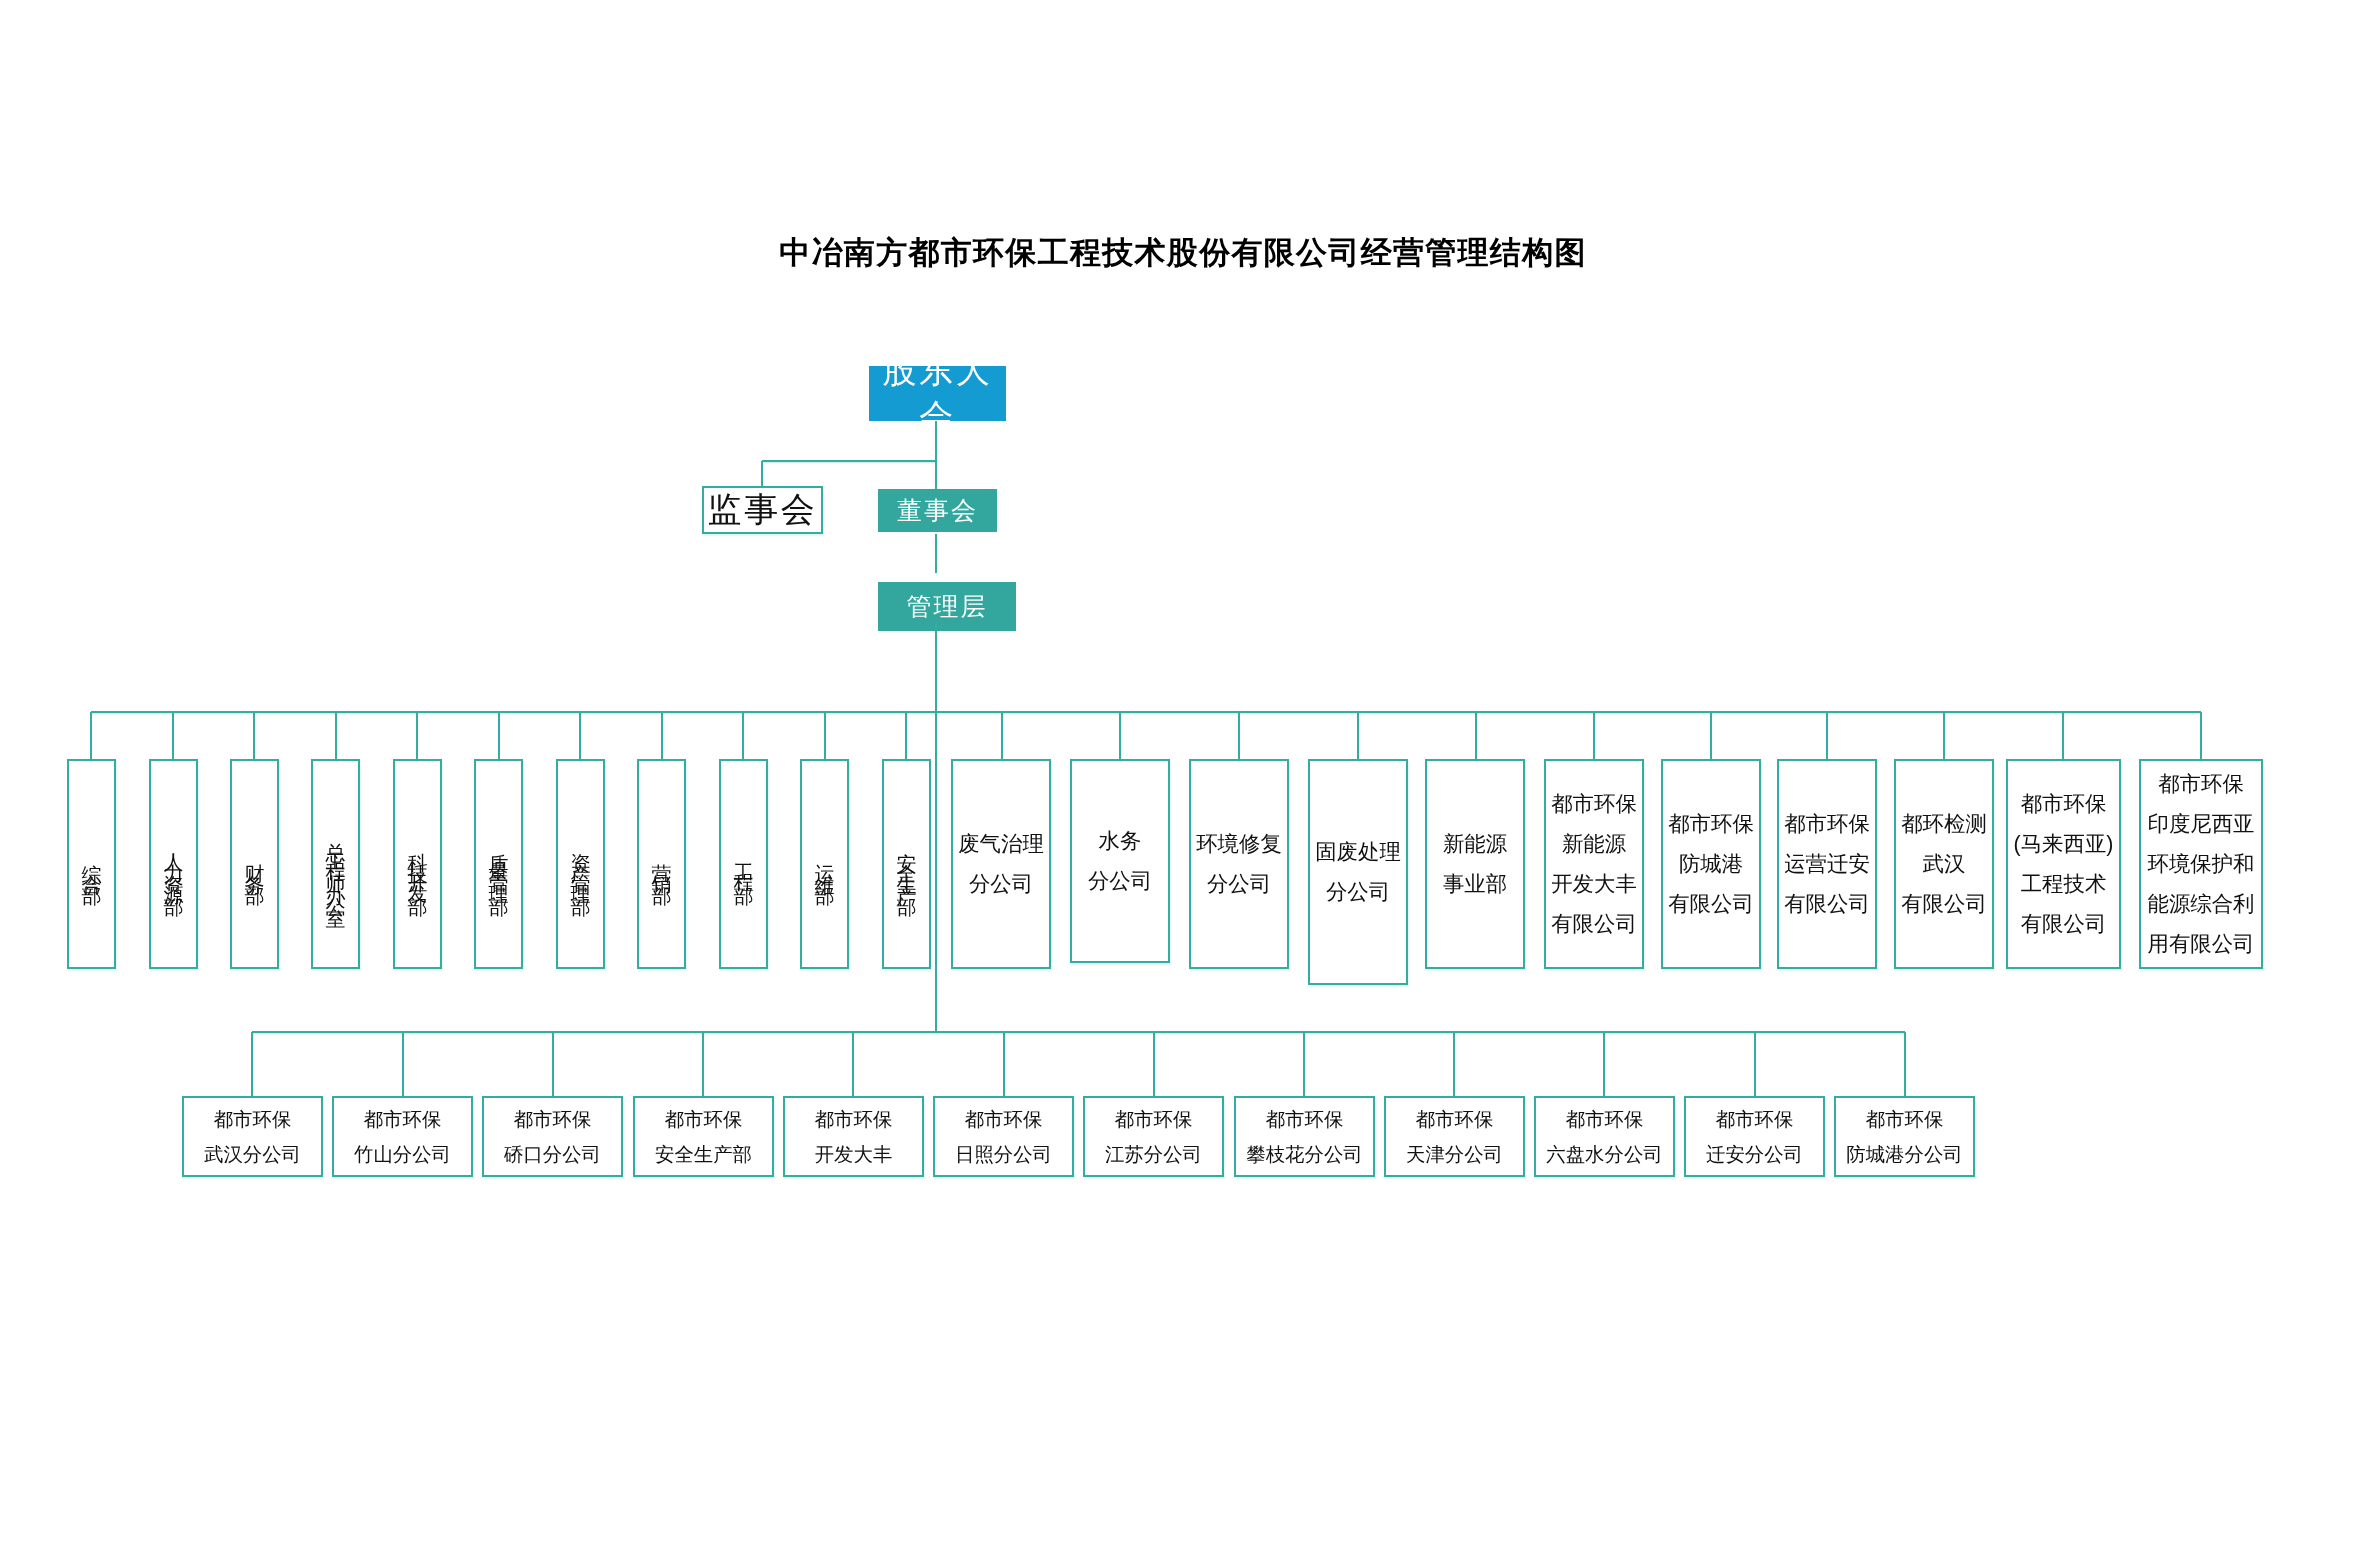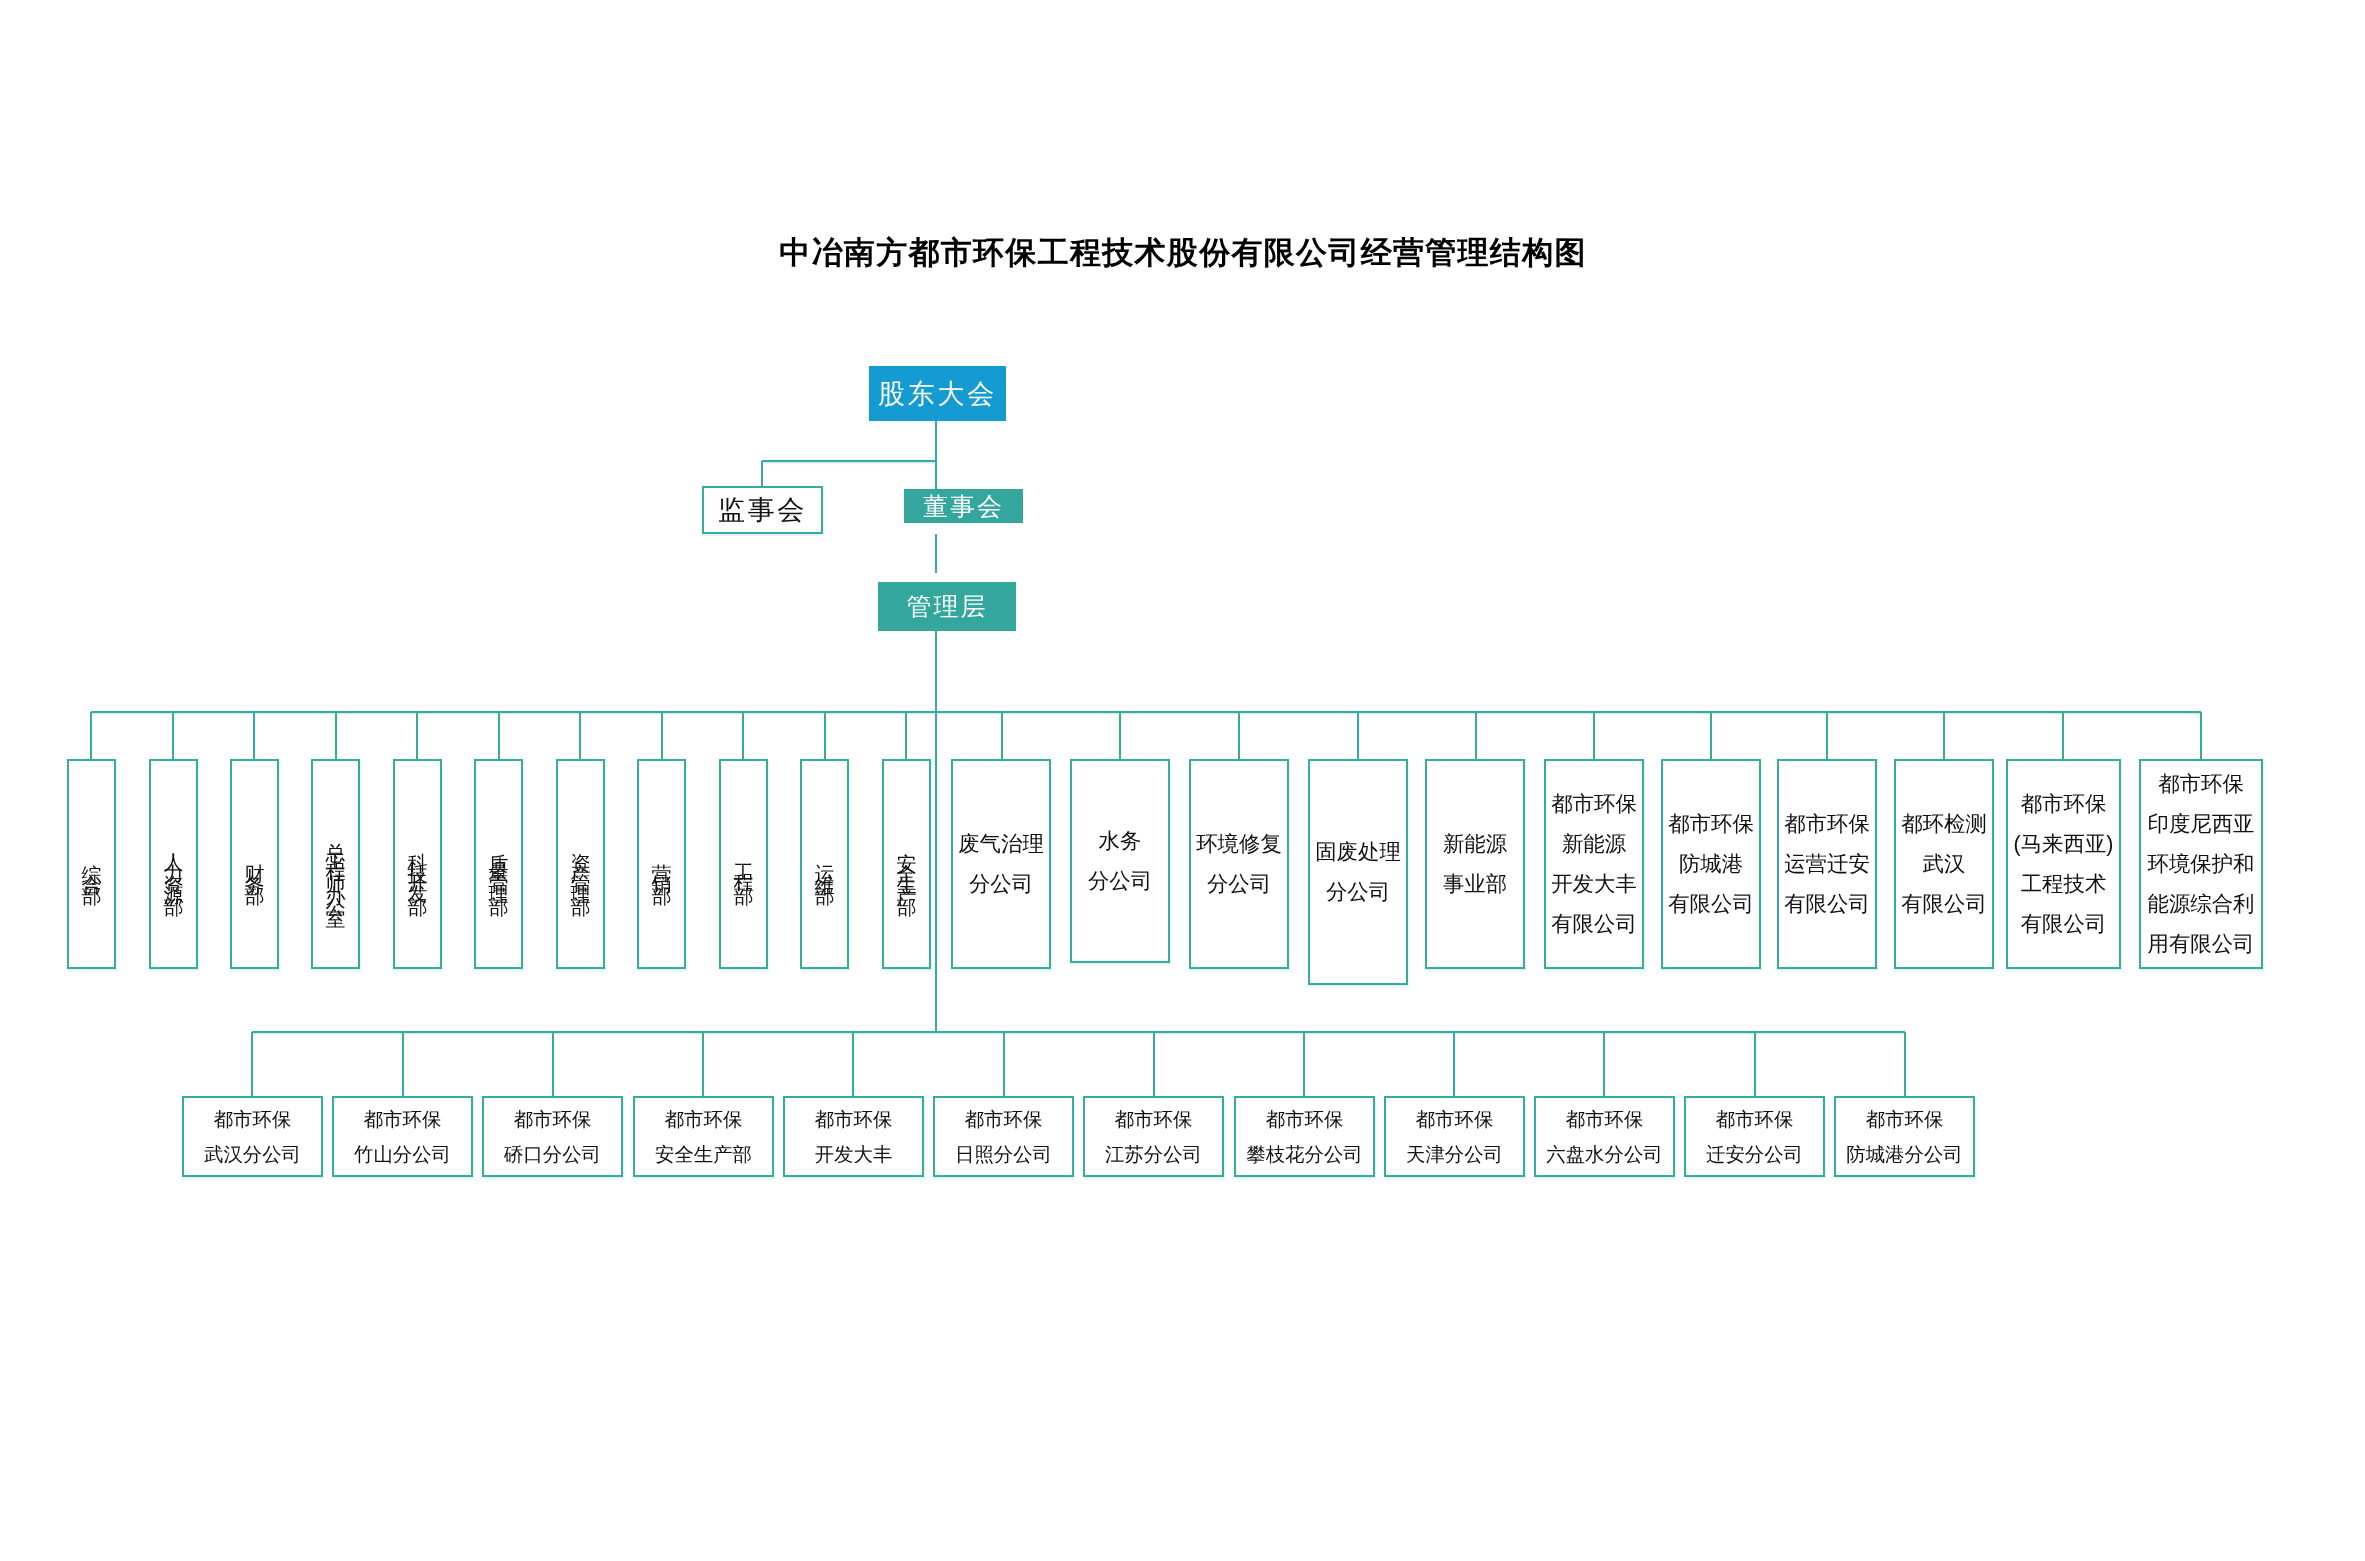"股东大会" .lbl-40 { font-size: 27px -> 34px }
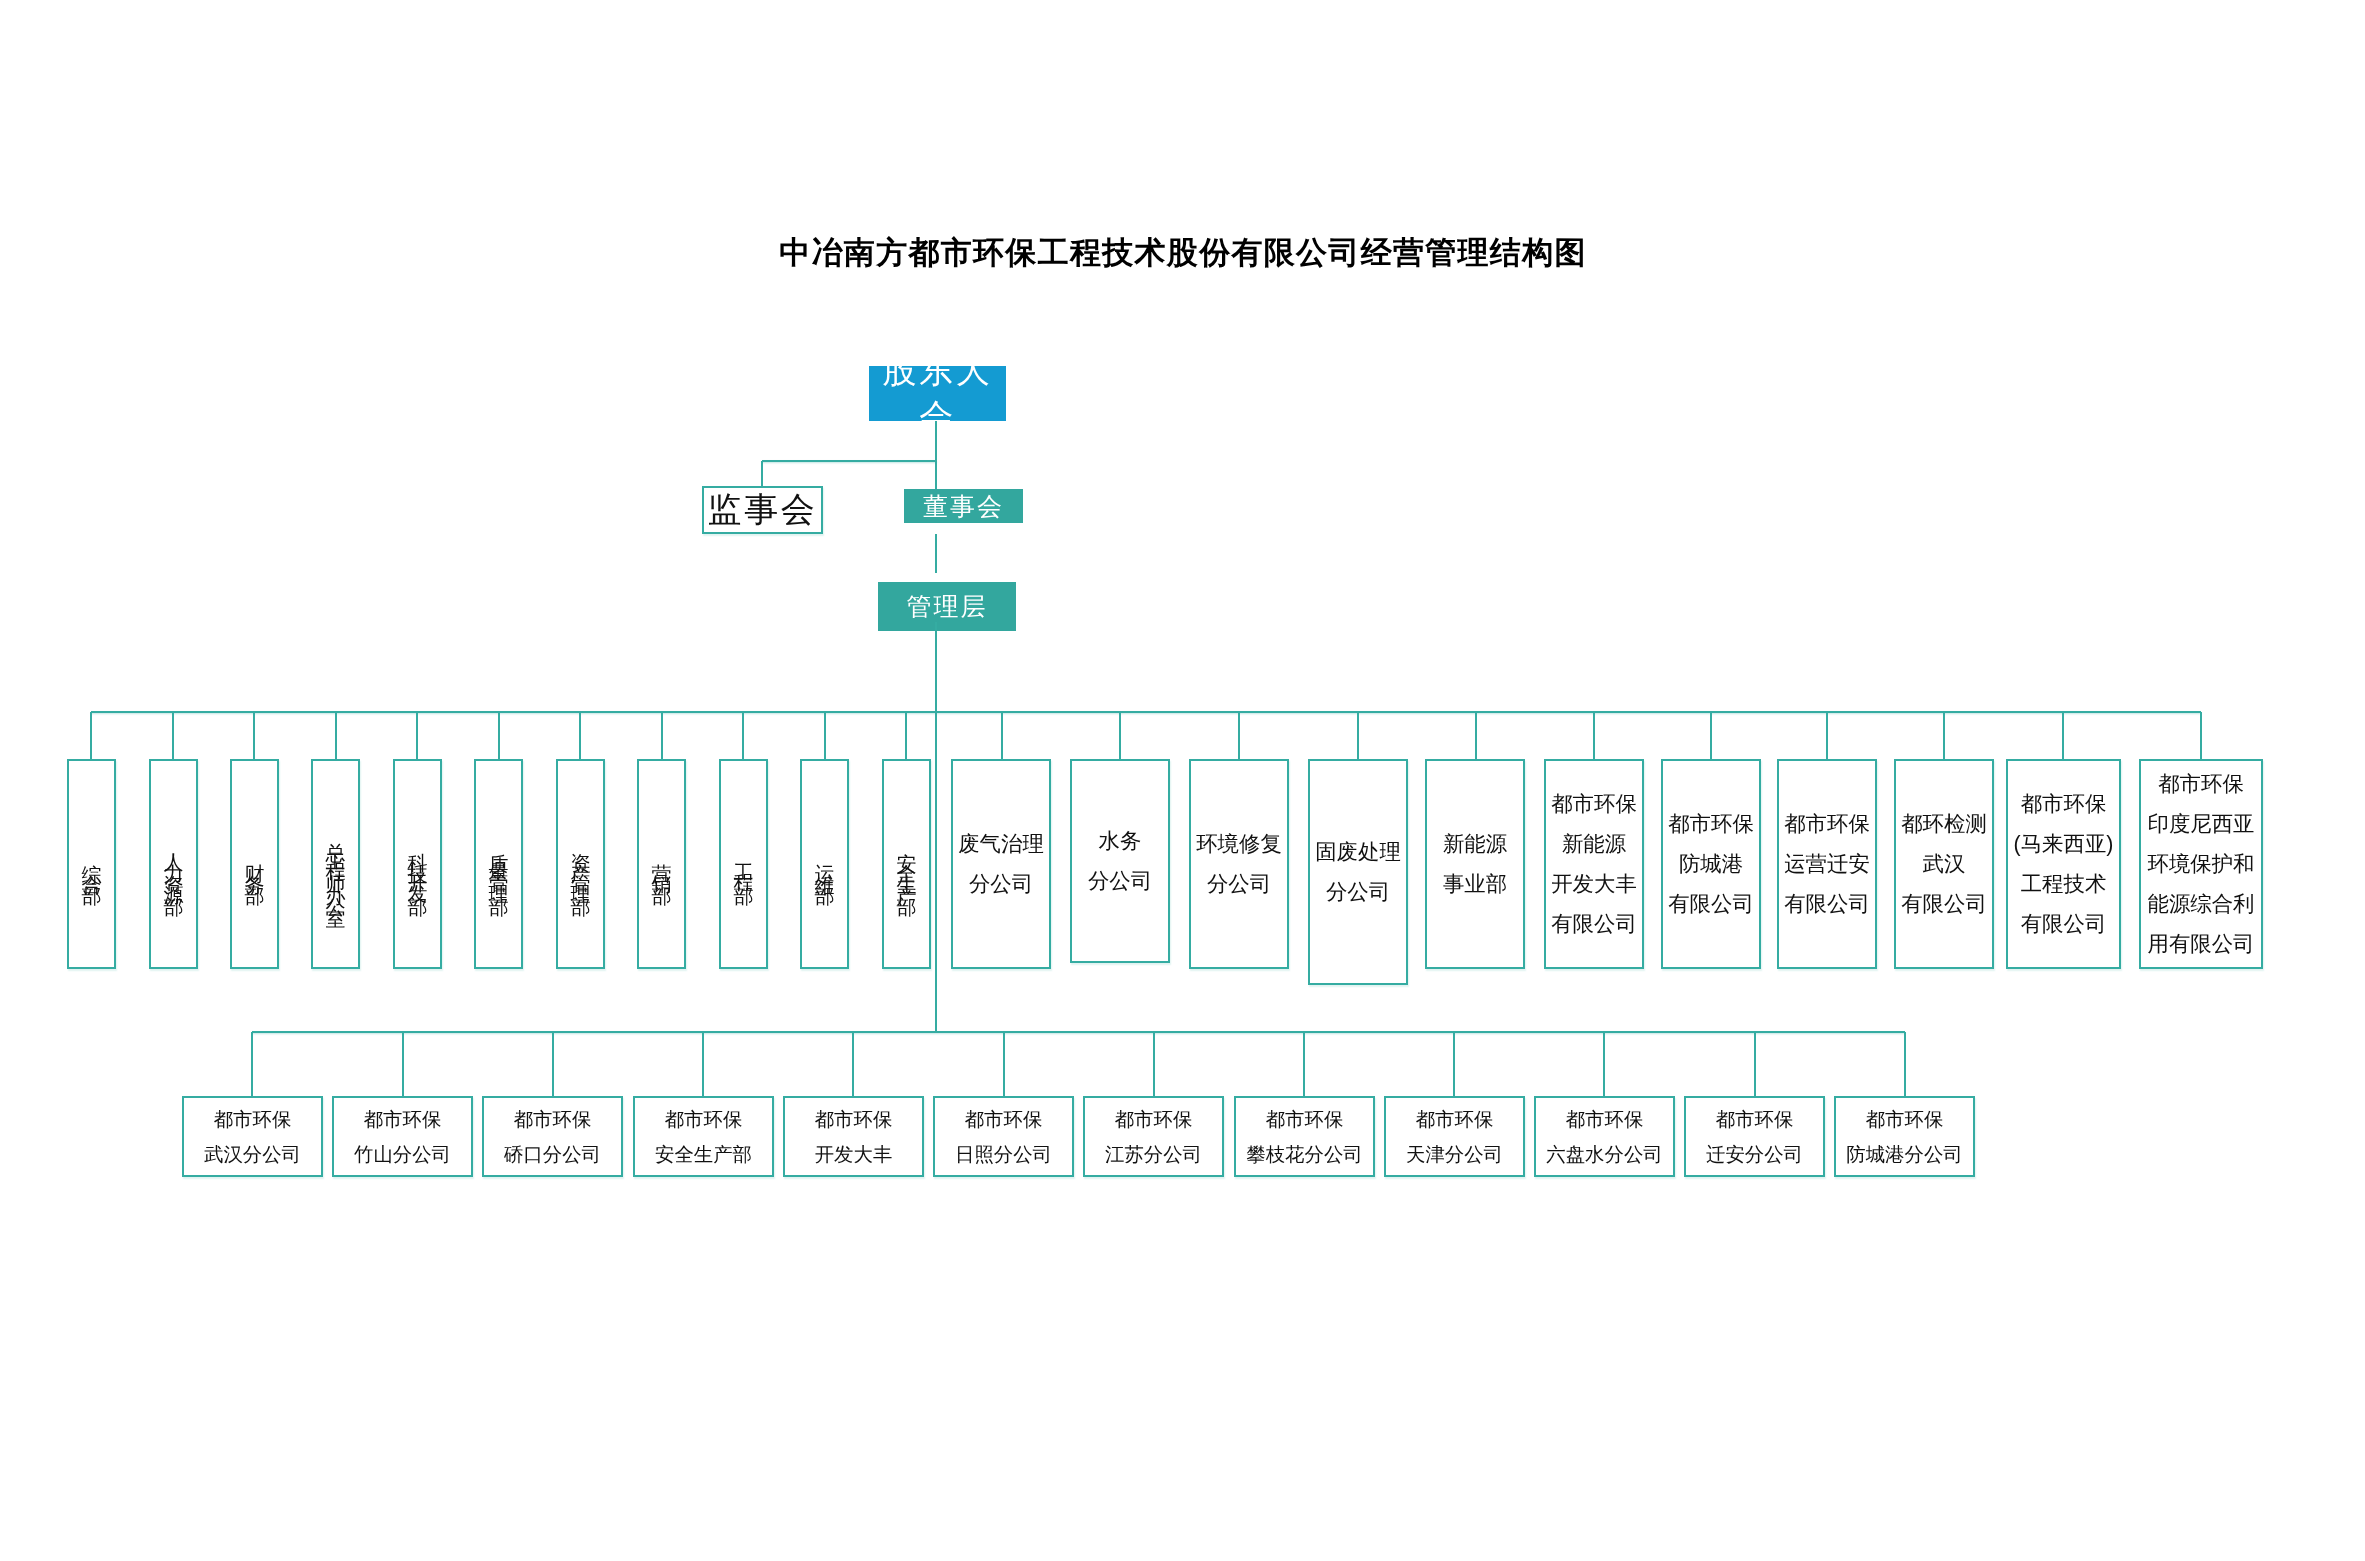"董事会" div.node { height: 34px -> 43px; left: 904px -> 878px }
